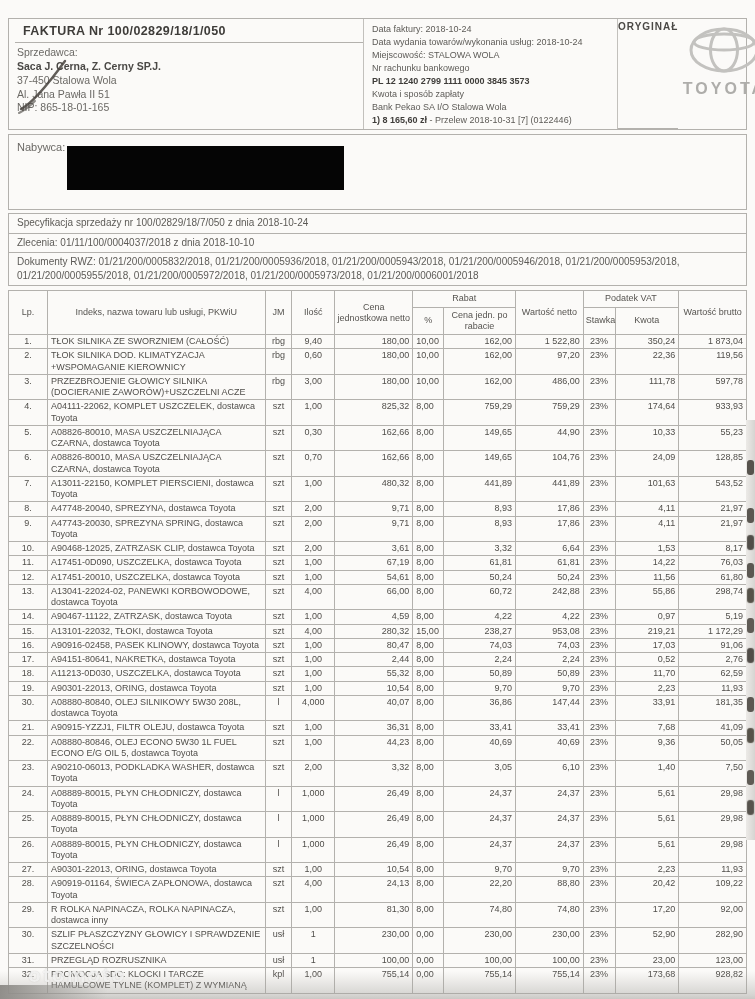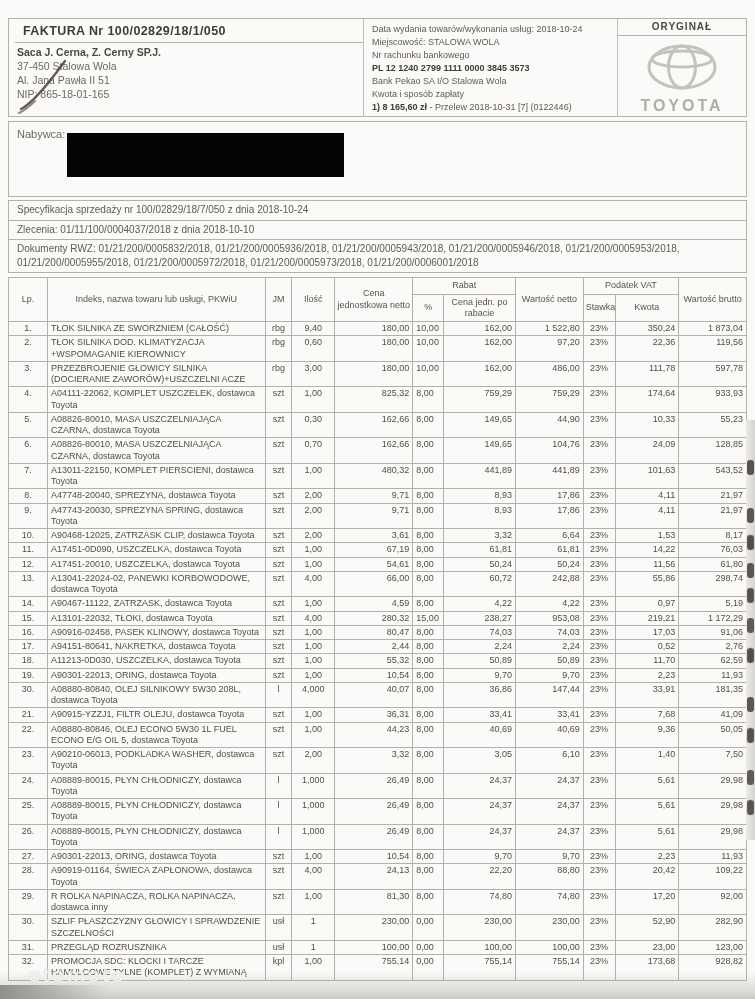"Data faktury: 2018-10-24" div { html: none -> <div>Data faktury: 2018-10-24</div> }
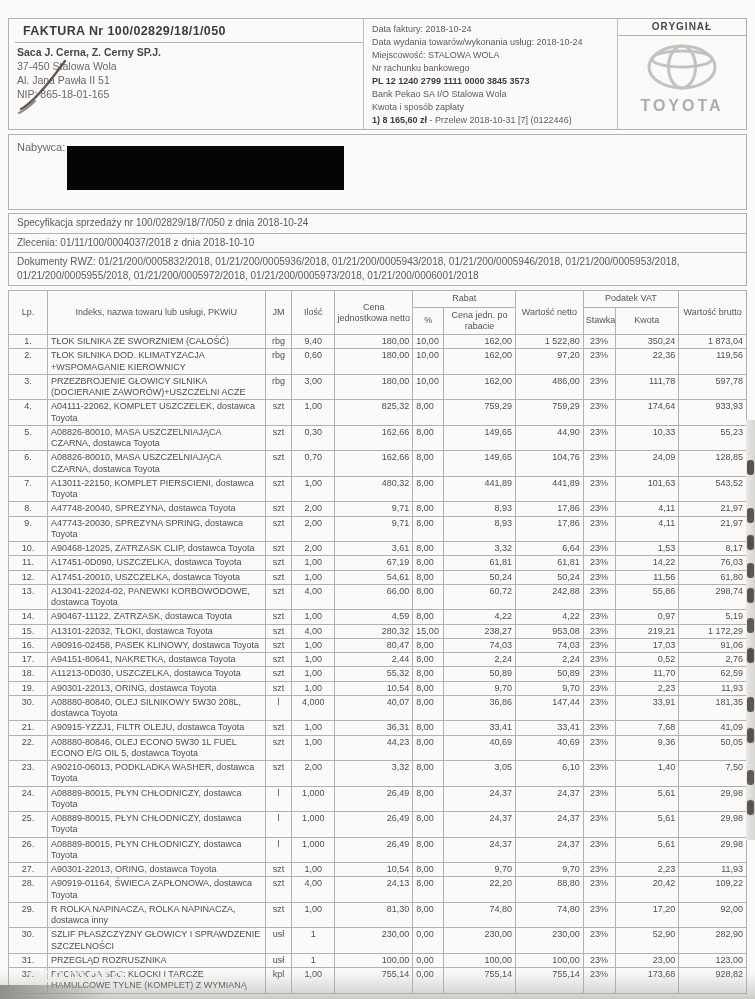"ORYGINAŁ" .header-right { flex-direction: column -> none }
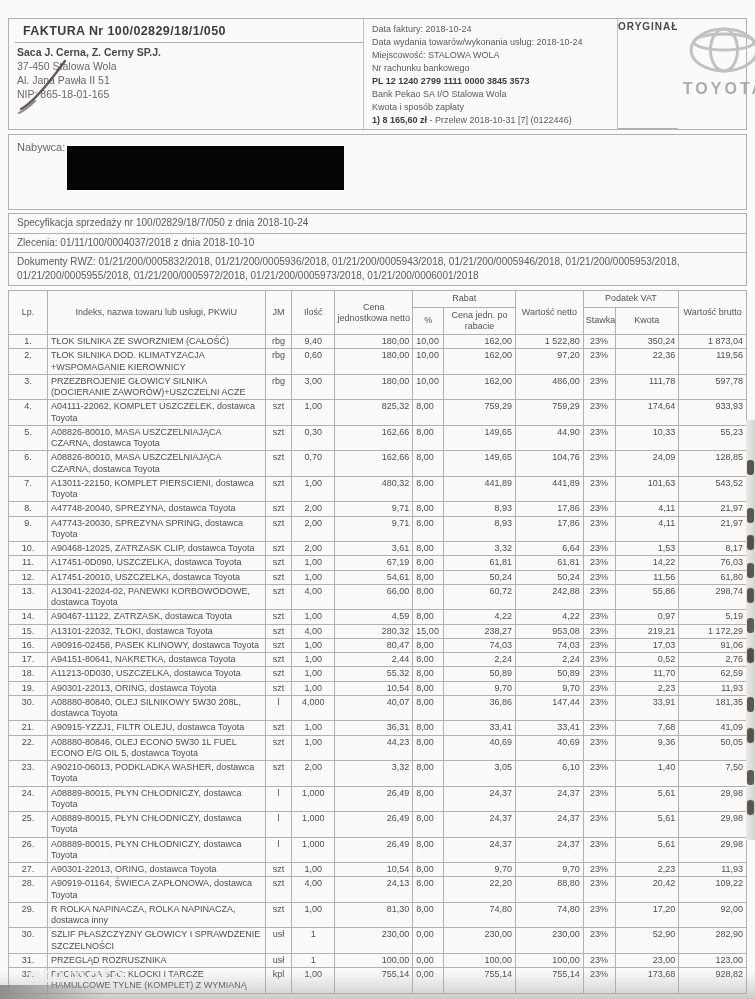"Sprzedawca:" div { html: none -> <div>Sprzedawca:</div> }
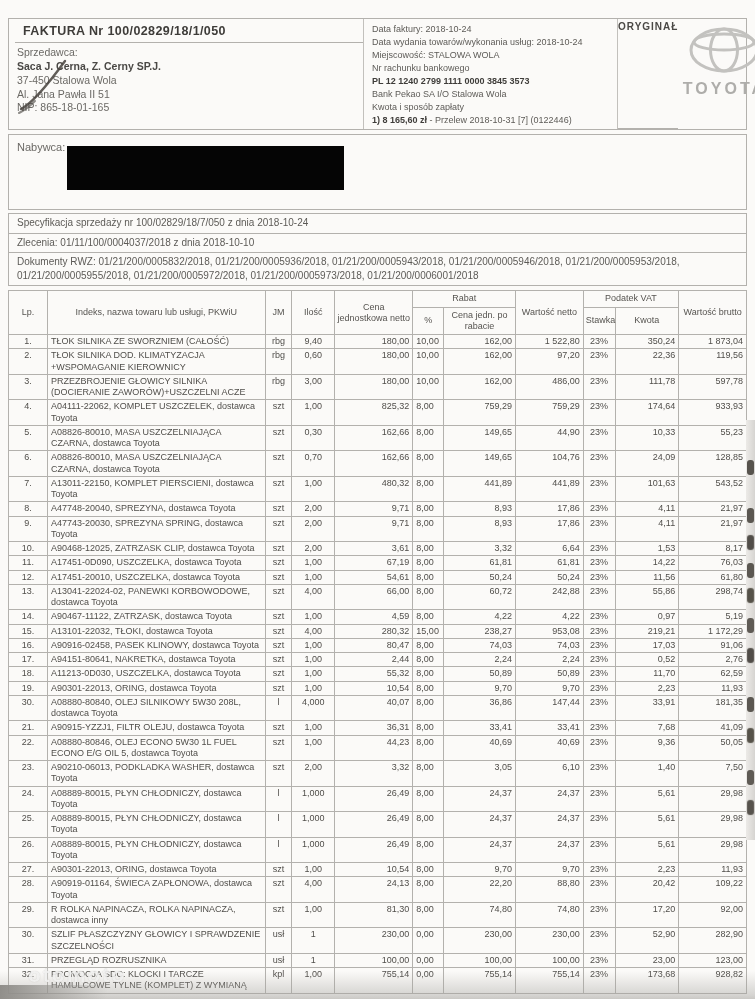"Bank Pekao SA I/O Stalowa" div { order: before "Kwota i sposób zapłaty" -> after "Kwota i sposób zapłaty" }
